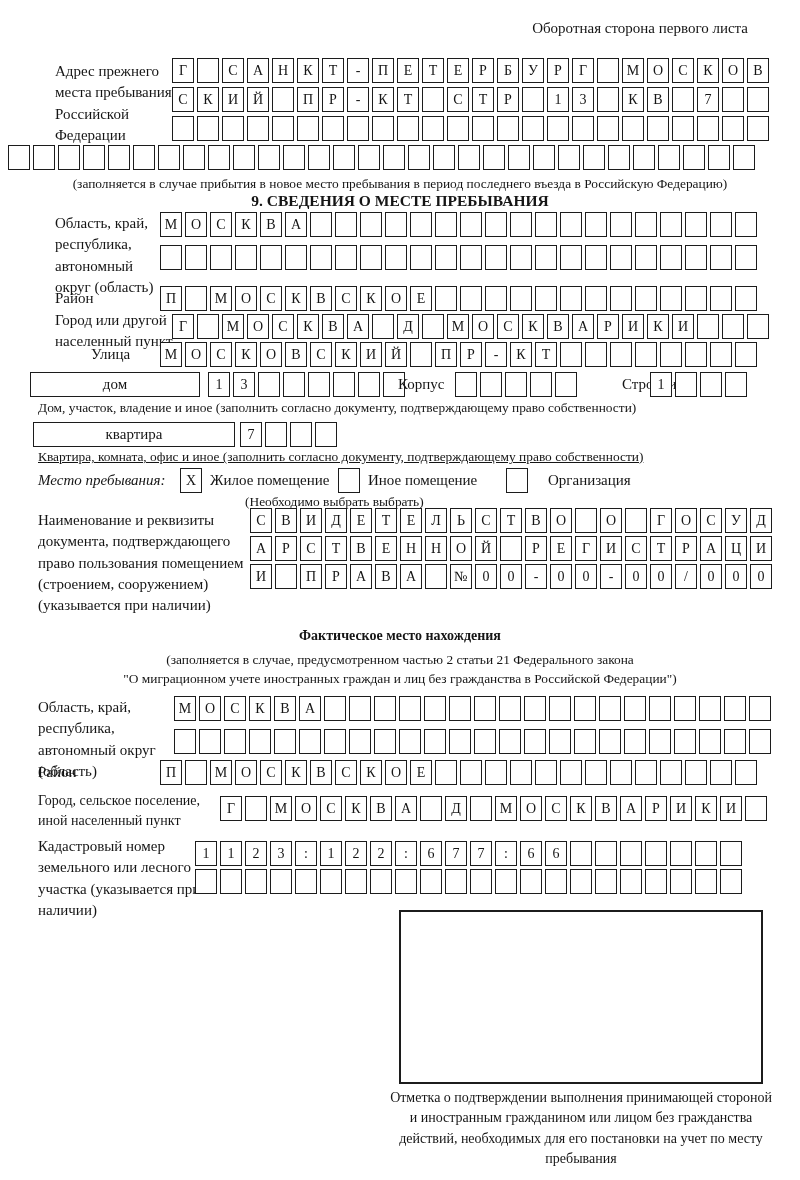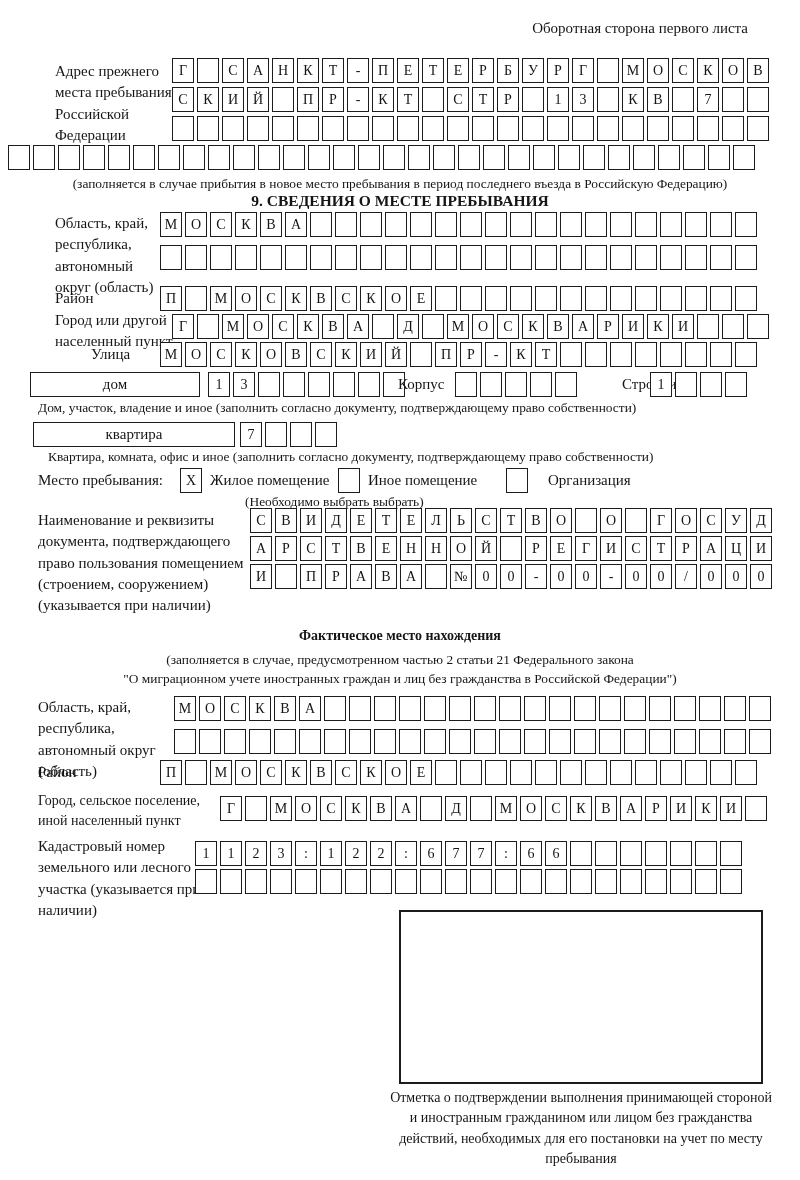"Квартира, комната, офис и иное" div.abs { left: 48px -> 38px; text-decoration: none -> underline }
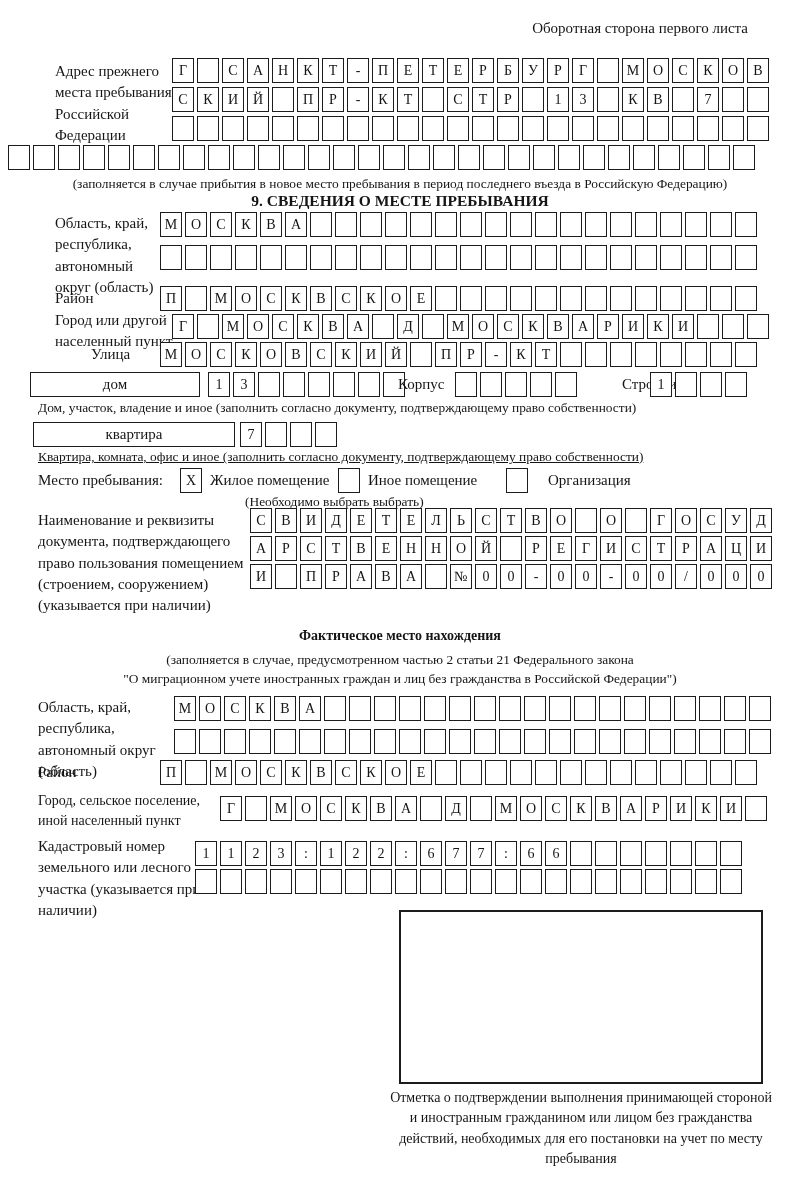"Место пребывания:" div.abs { font-style: none -> italic }
